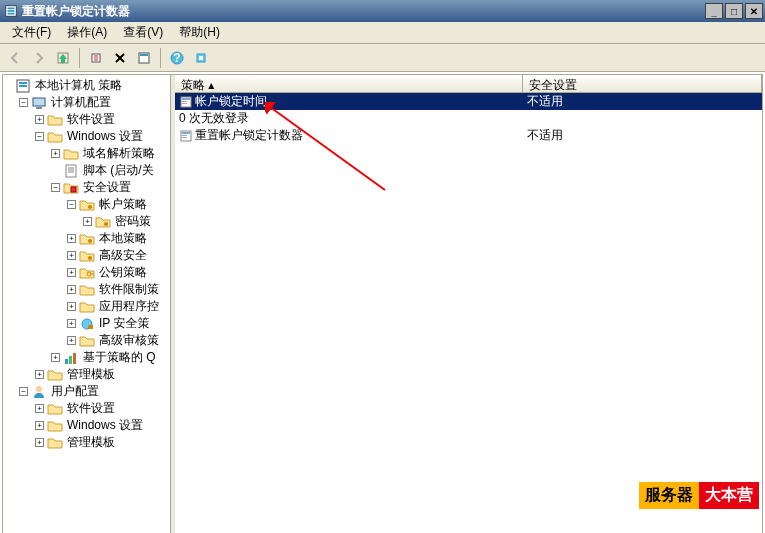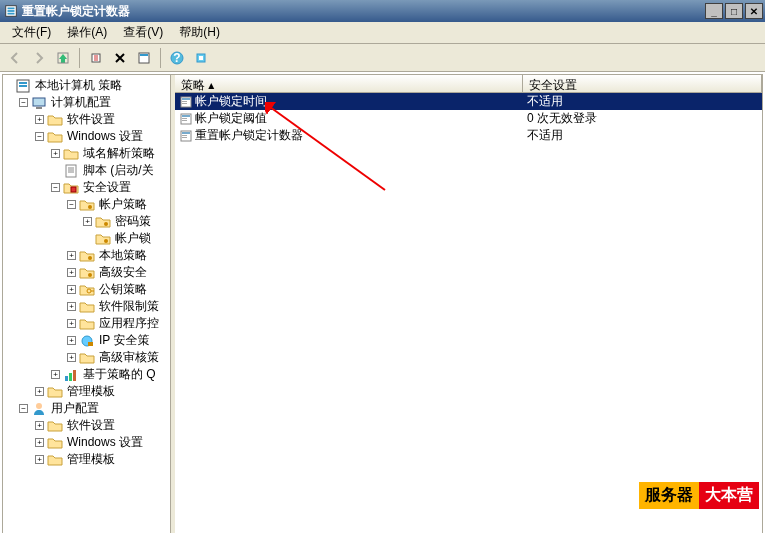"帐户锁定阈值" div.lcell { html: <div> <span> <svg> <rect></rect> <rect></rect> <rect></rect> <rect></rect> </svg> </span> <span>帐户锁定阈值</span> </div> -> none }
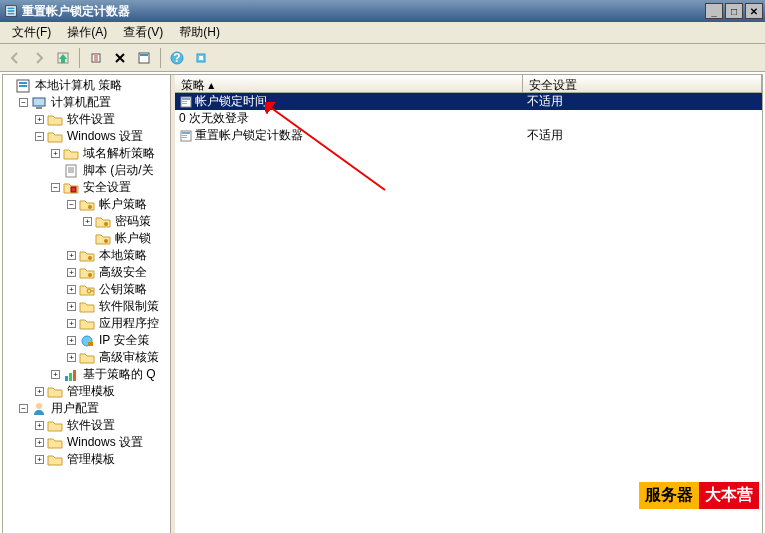"帐户锁" div.treerow { html: <div> <span></span> <span></span> <span> <svg> <path></path> <circle></circle> </svg> </span> <span>帐户锁</span> </div> -> none }
